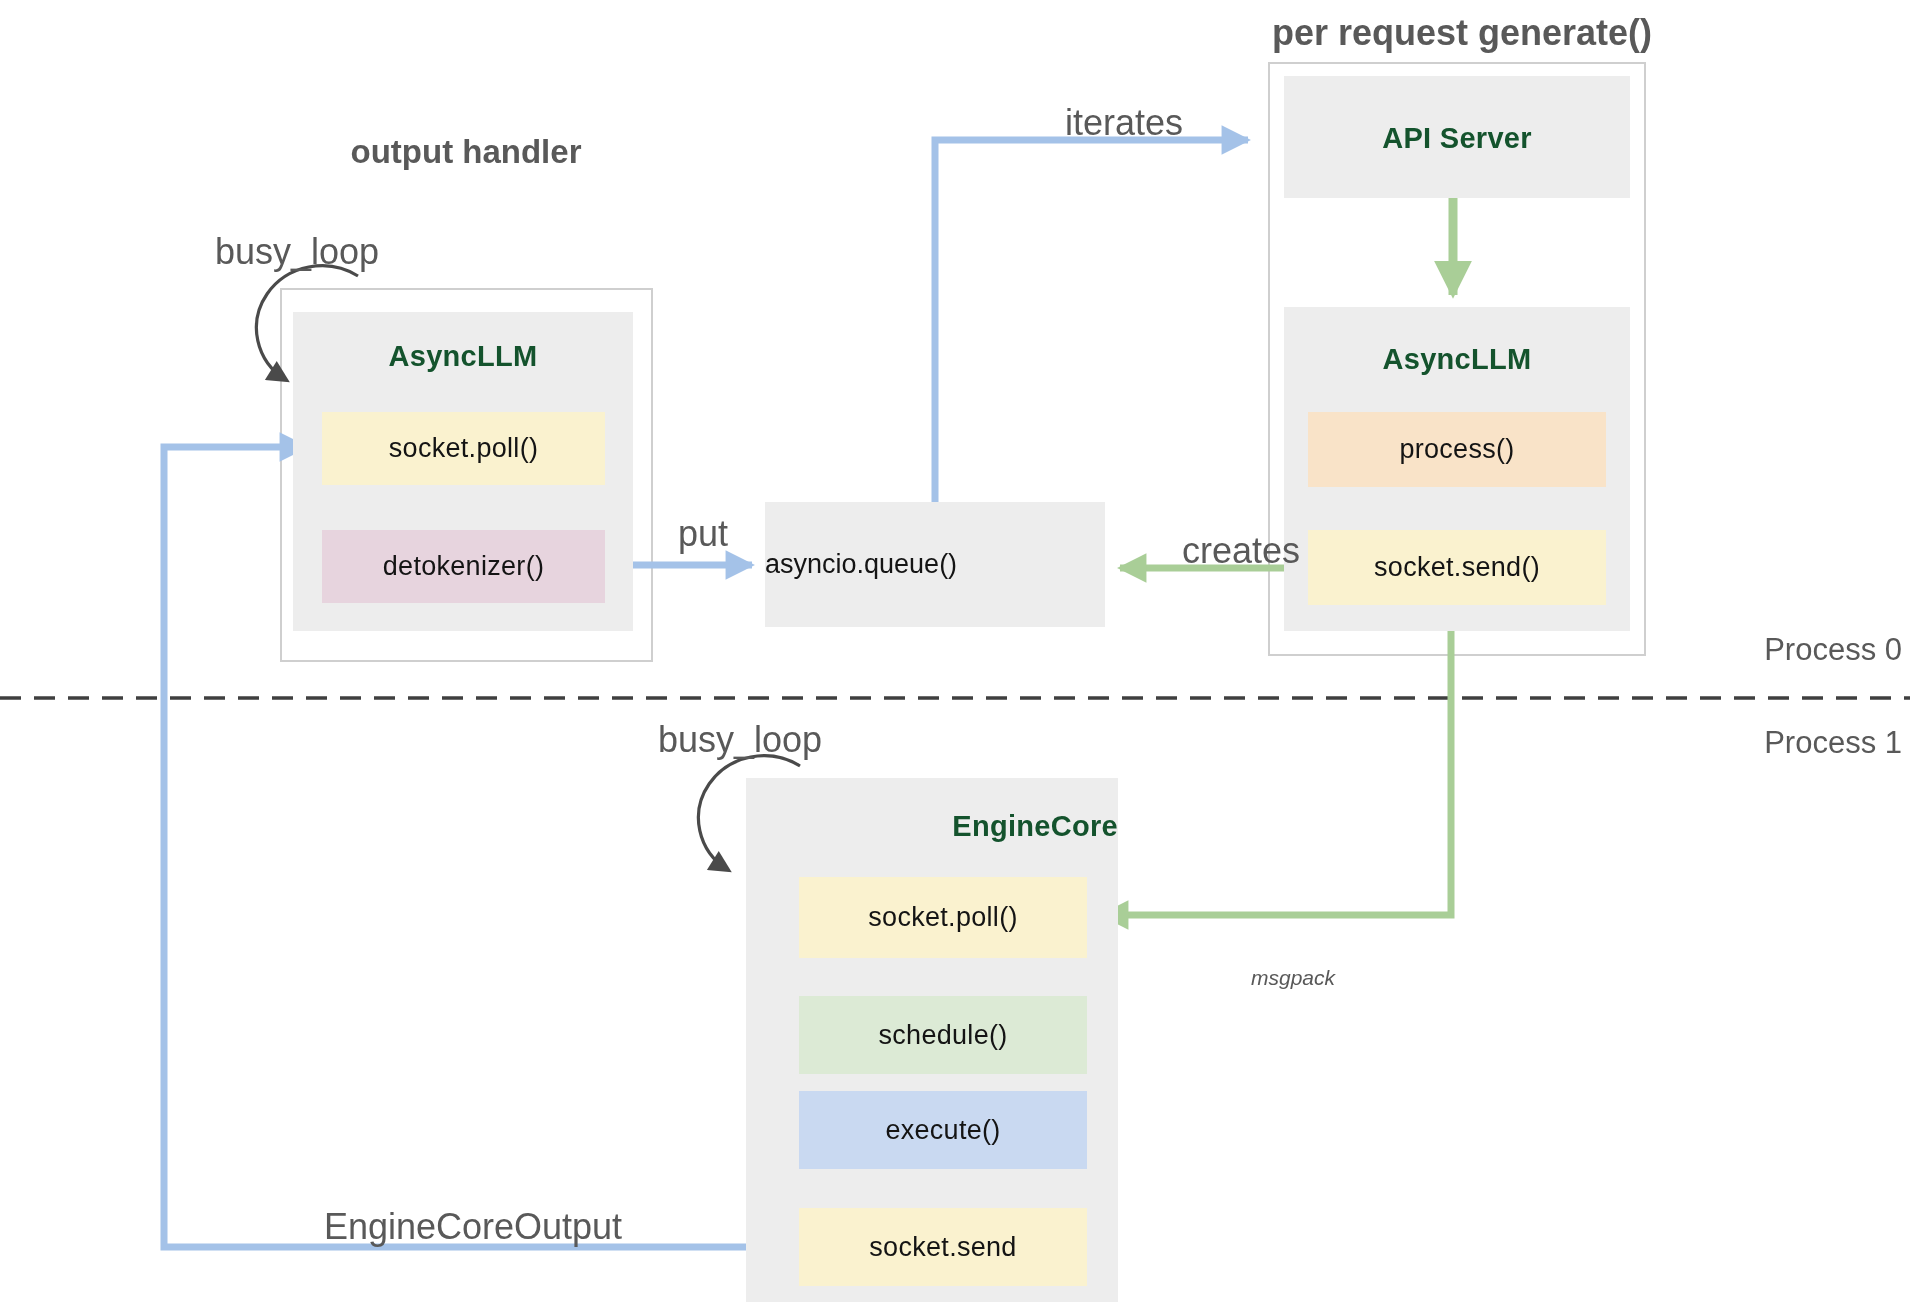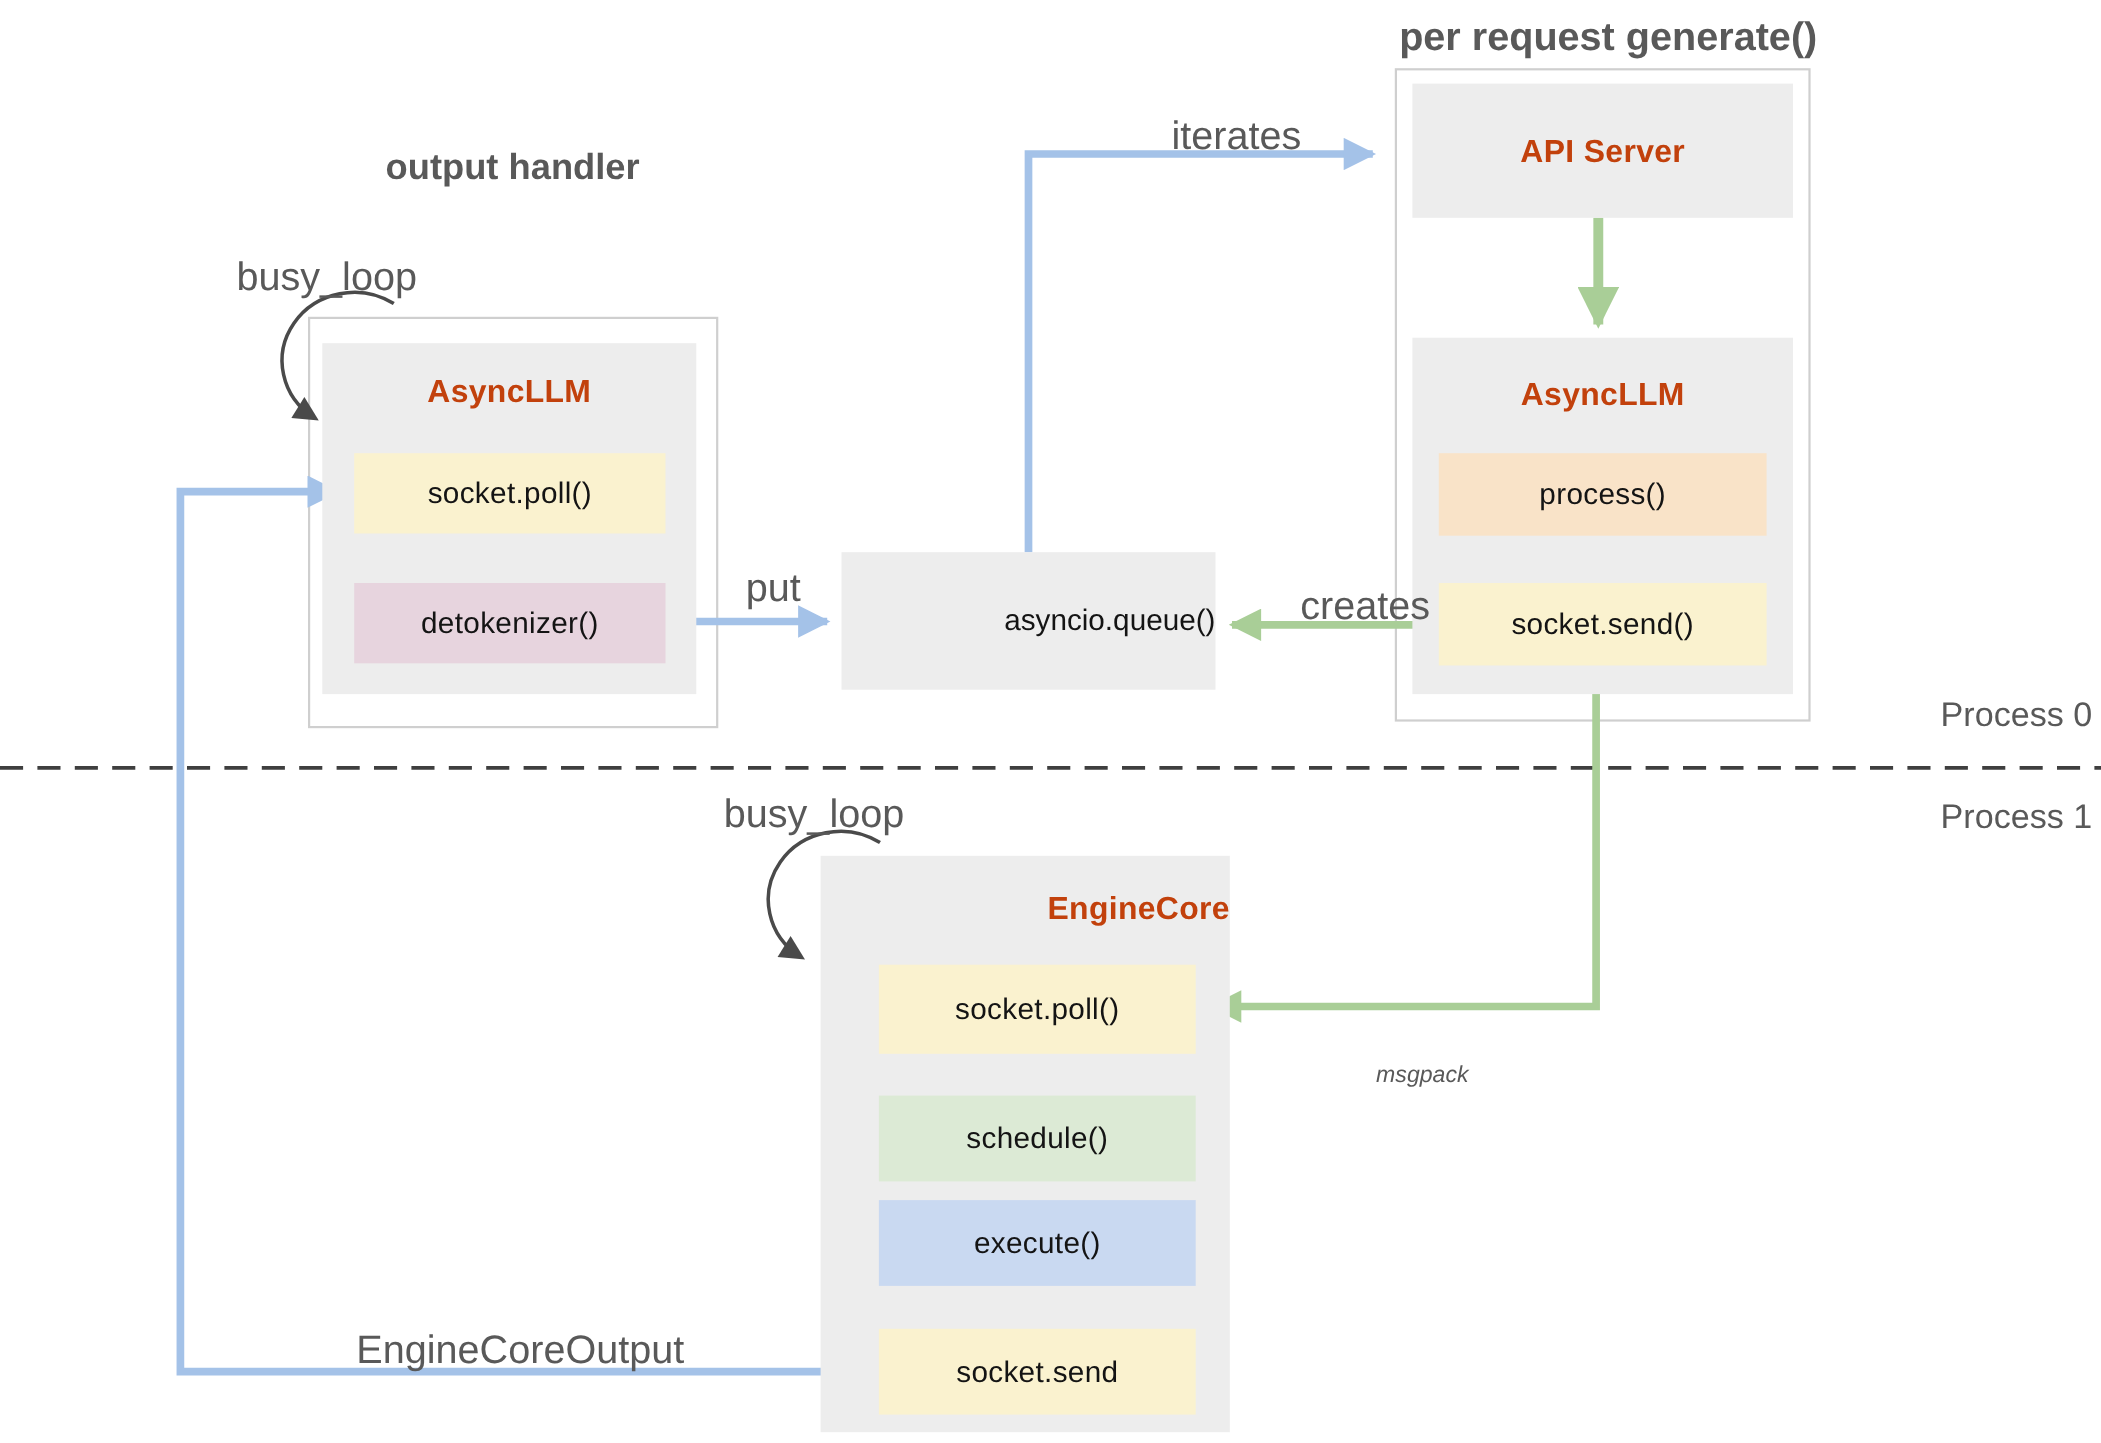"API Server" .node-title { color: #c2410c -> #14532d }
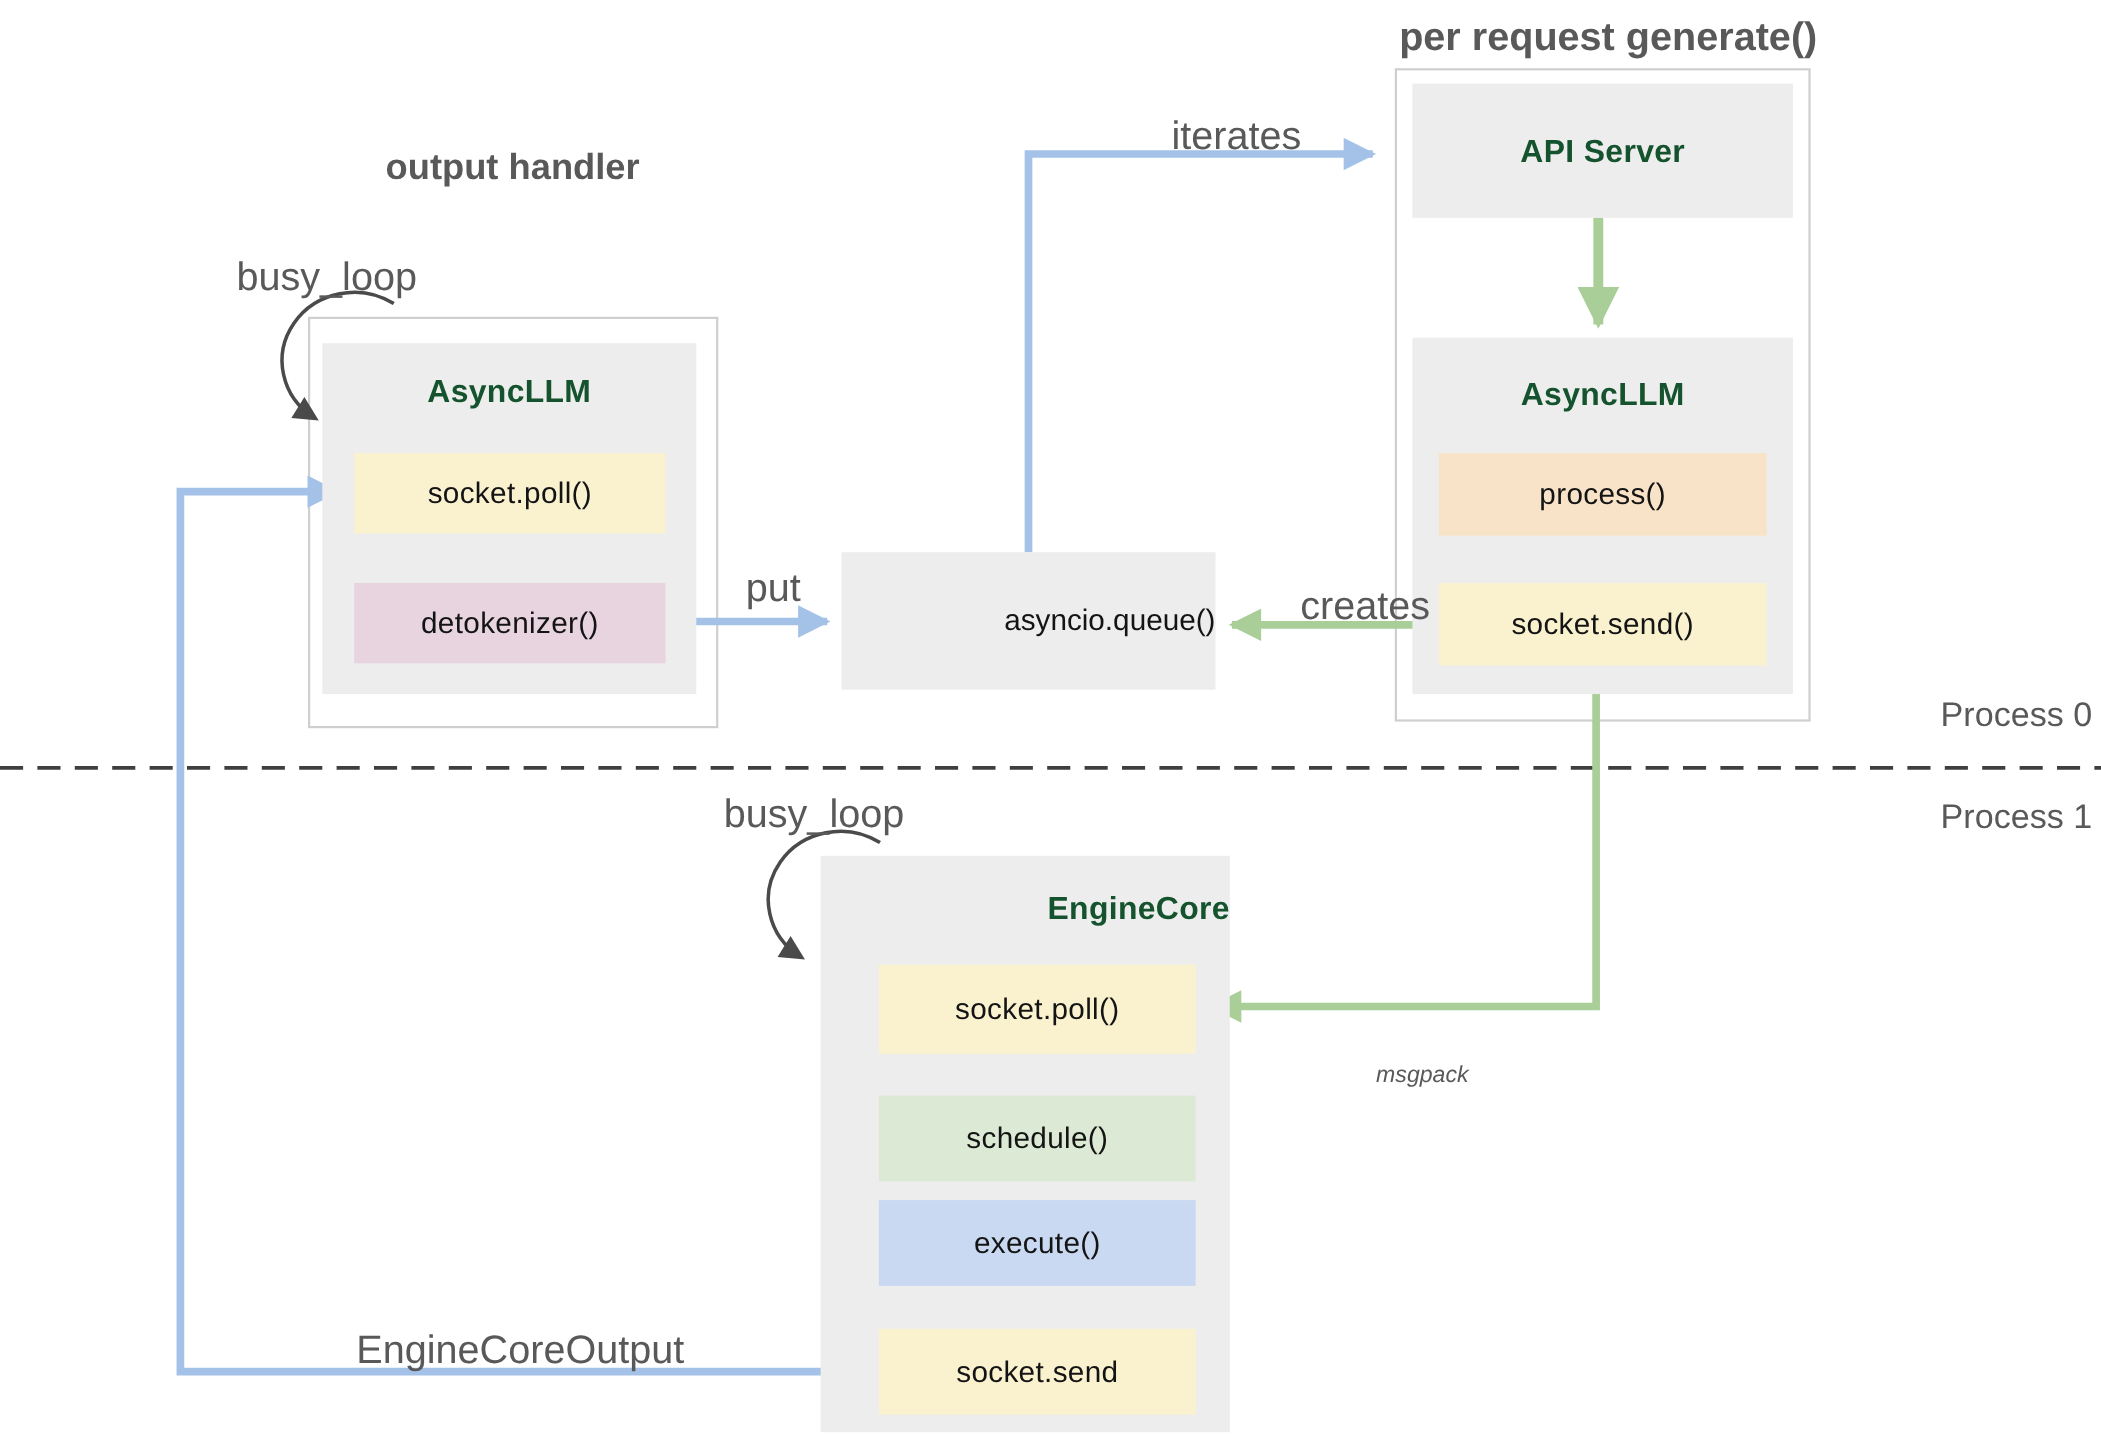"asyncio.queue()" div.graybox { justify-content: flex-end -> flex-start }
